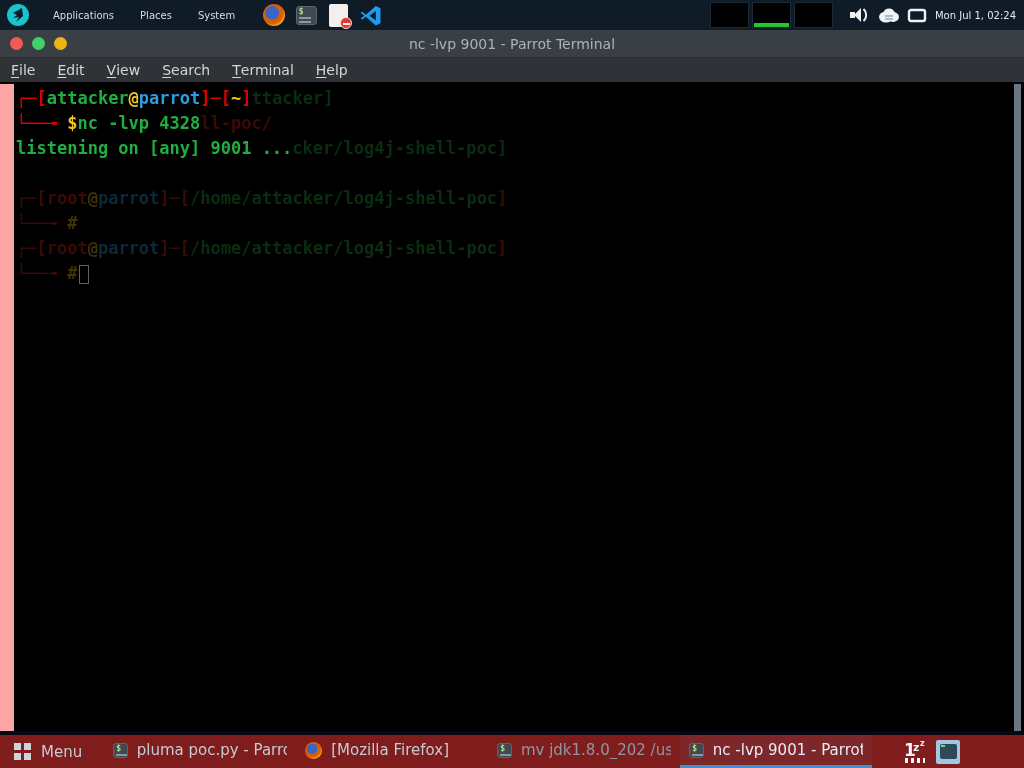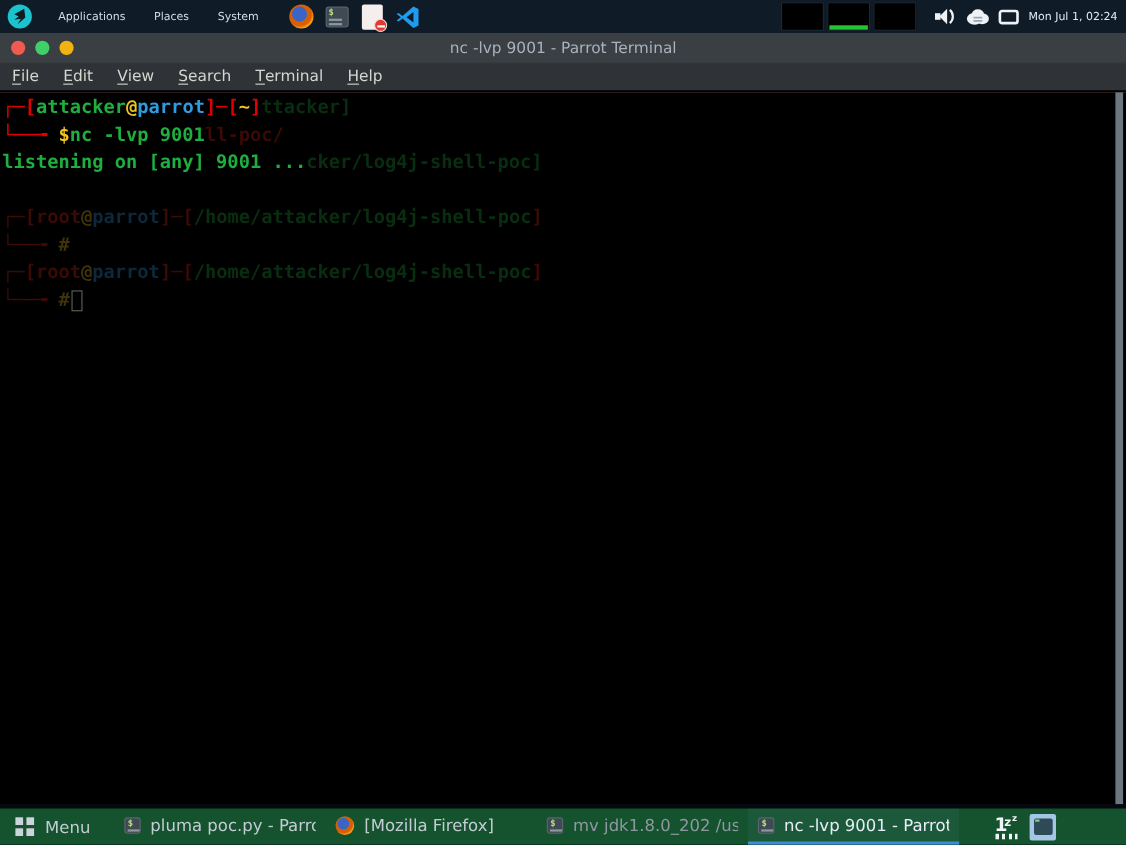"┌─[attacker@parrot]─[~]ttacker]" .term { margin-left: none -> 14px }
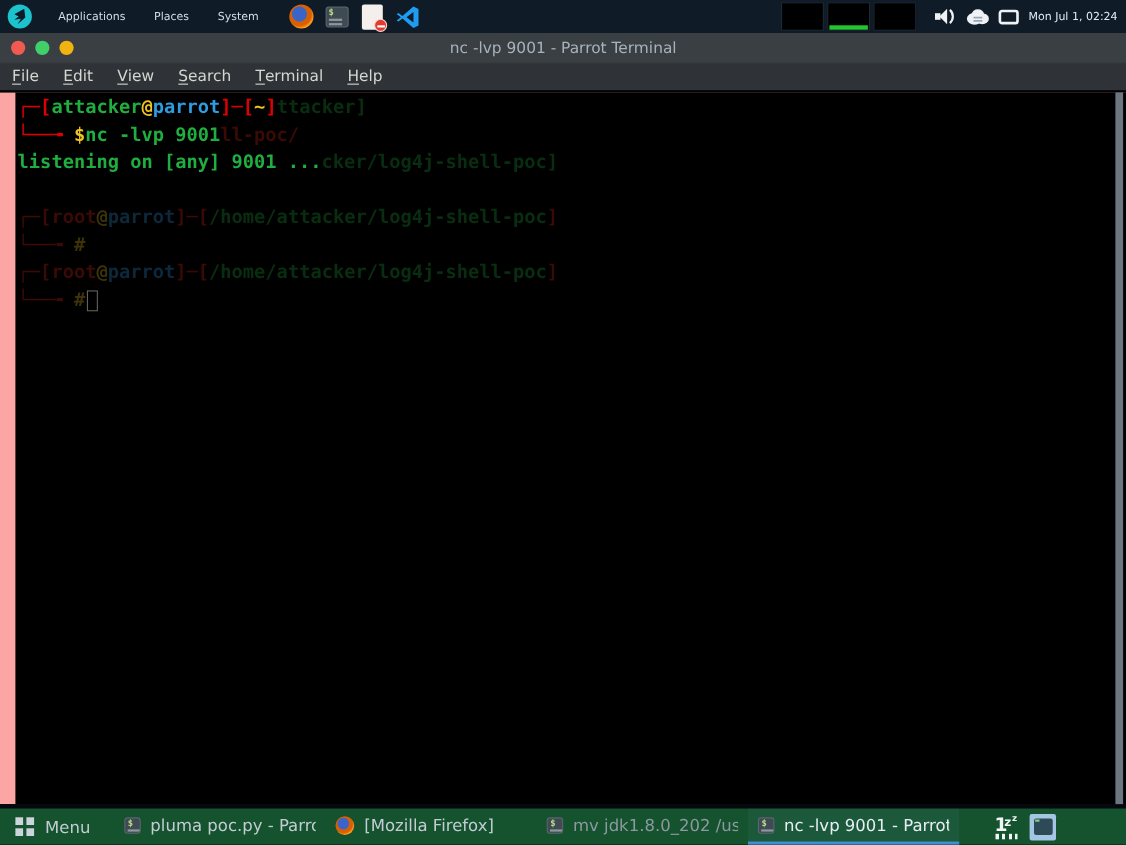"nc -lvp 9001" span.seg-green { text: 9001 -> 4328 }
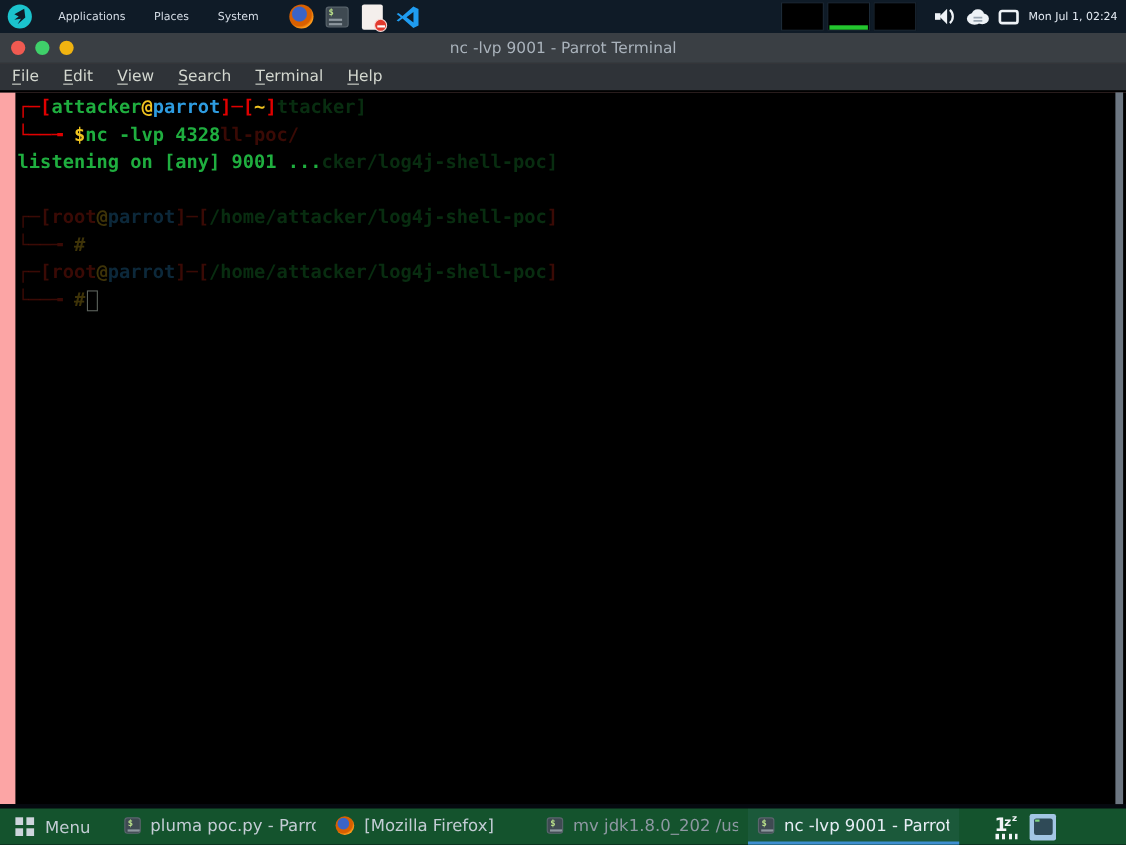"Menu" .taskbar { background: #14532d -> #7f1d1d }
